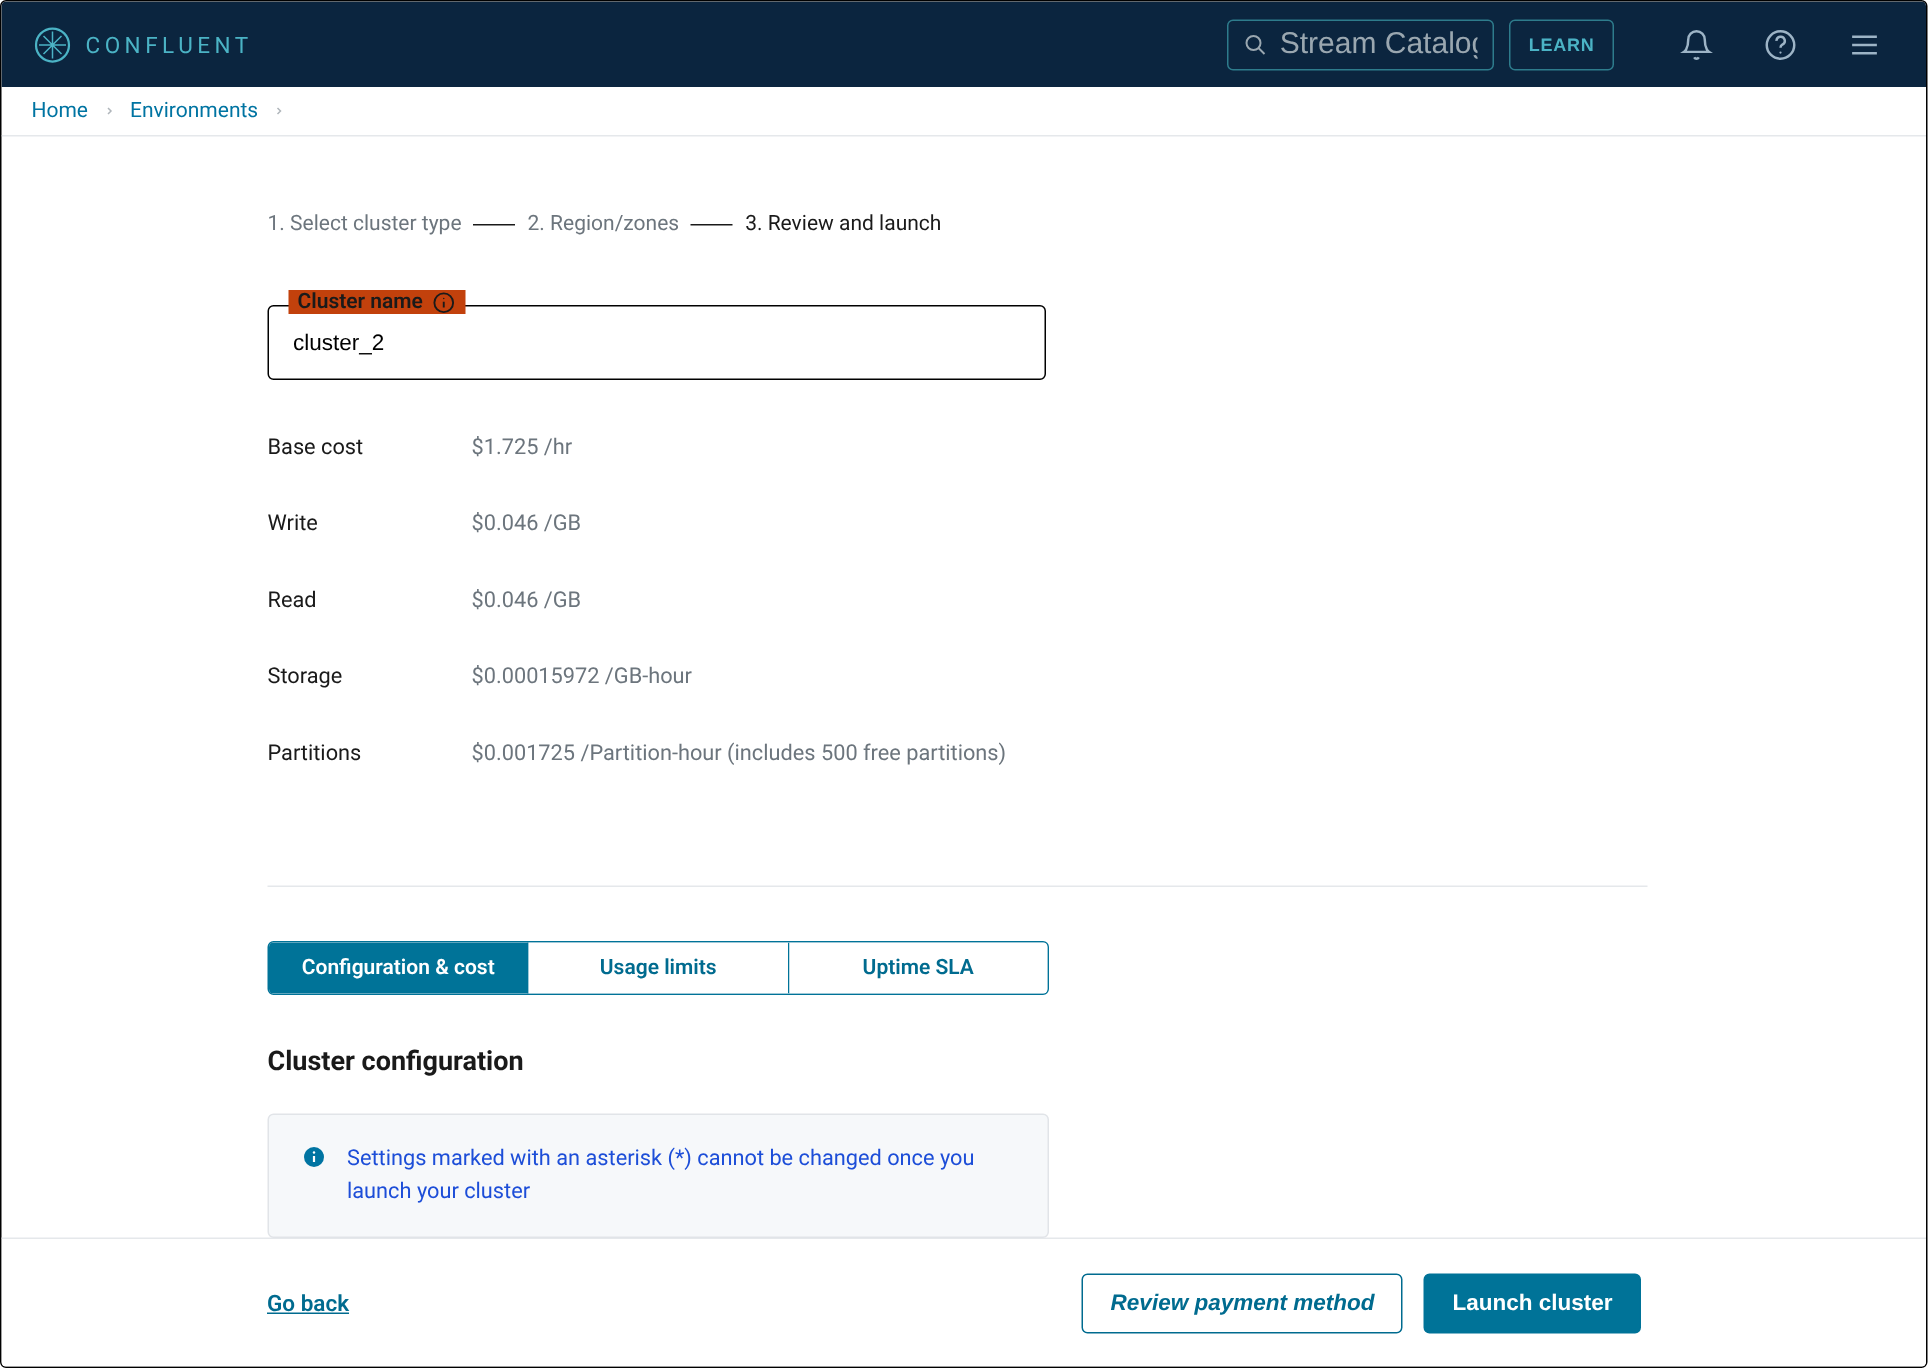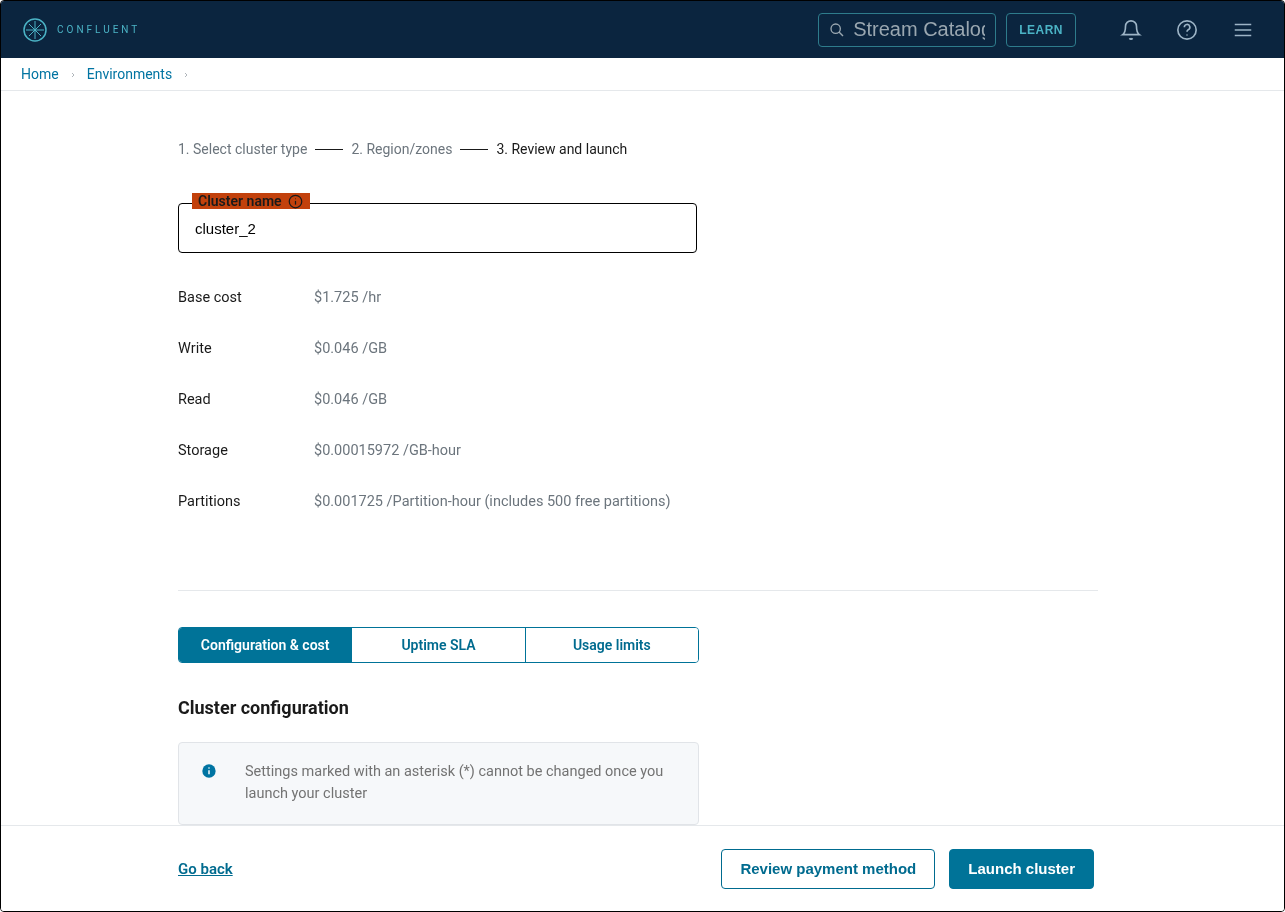"CONFLUENT" .logo-text { font-size: 10px -> 15px }
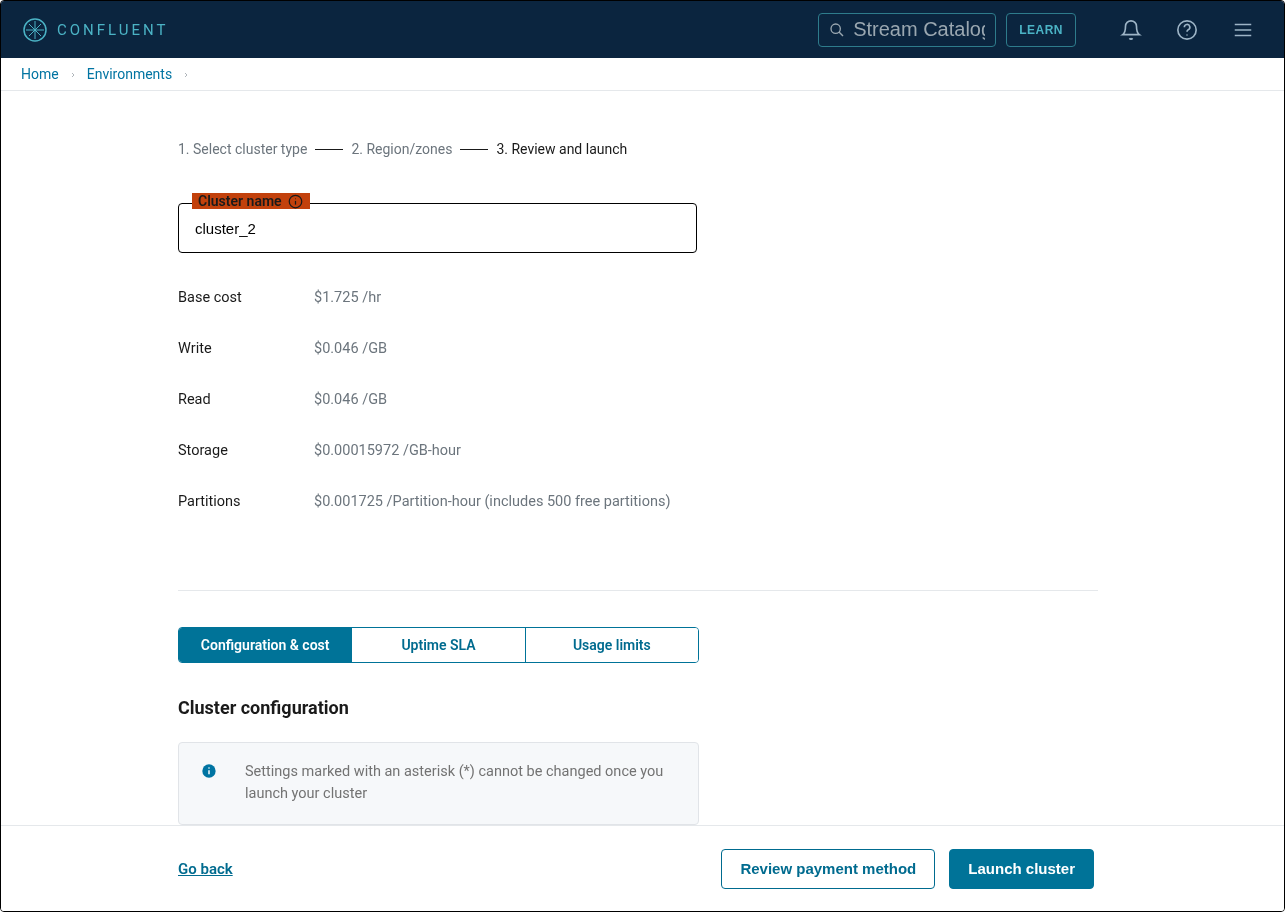"Uptime SLA" div.tab { order: before "Usage limits" -> after "Usage limits" }
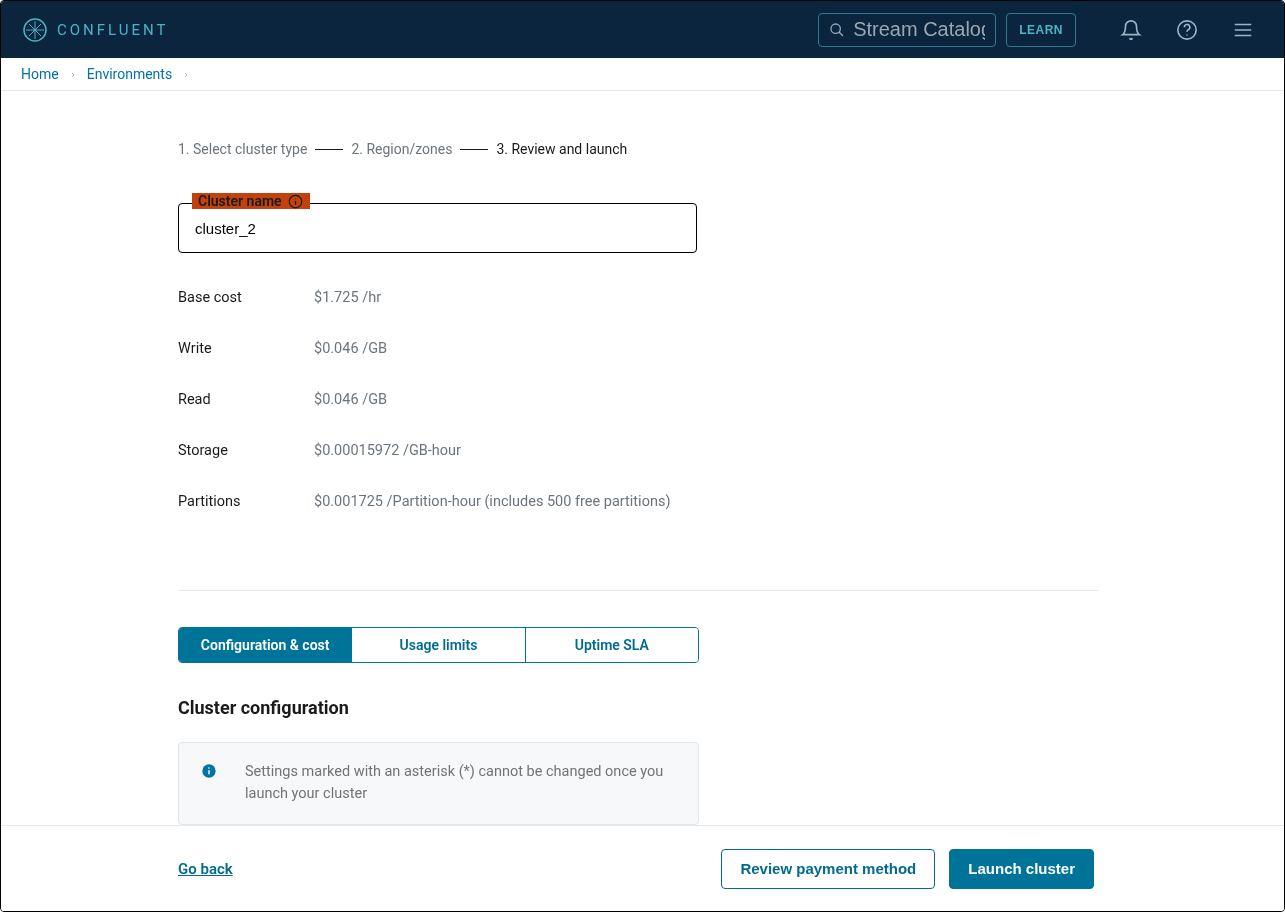"Settings marked with an asterisk" .notice { color: #737373 -> #1d4ed8; gap: 28px -> 14px }
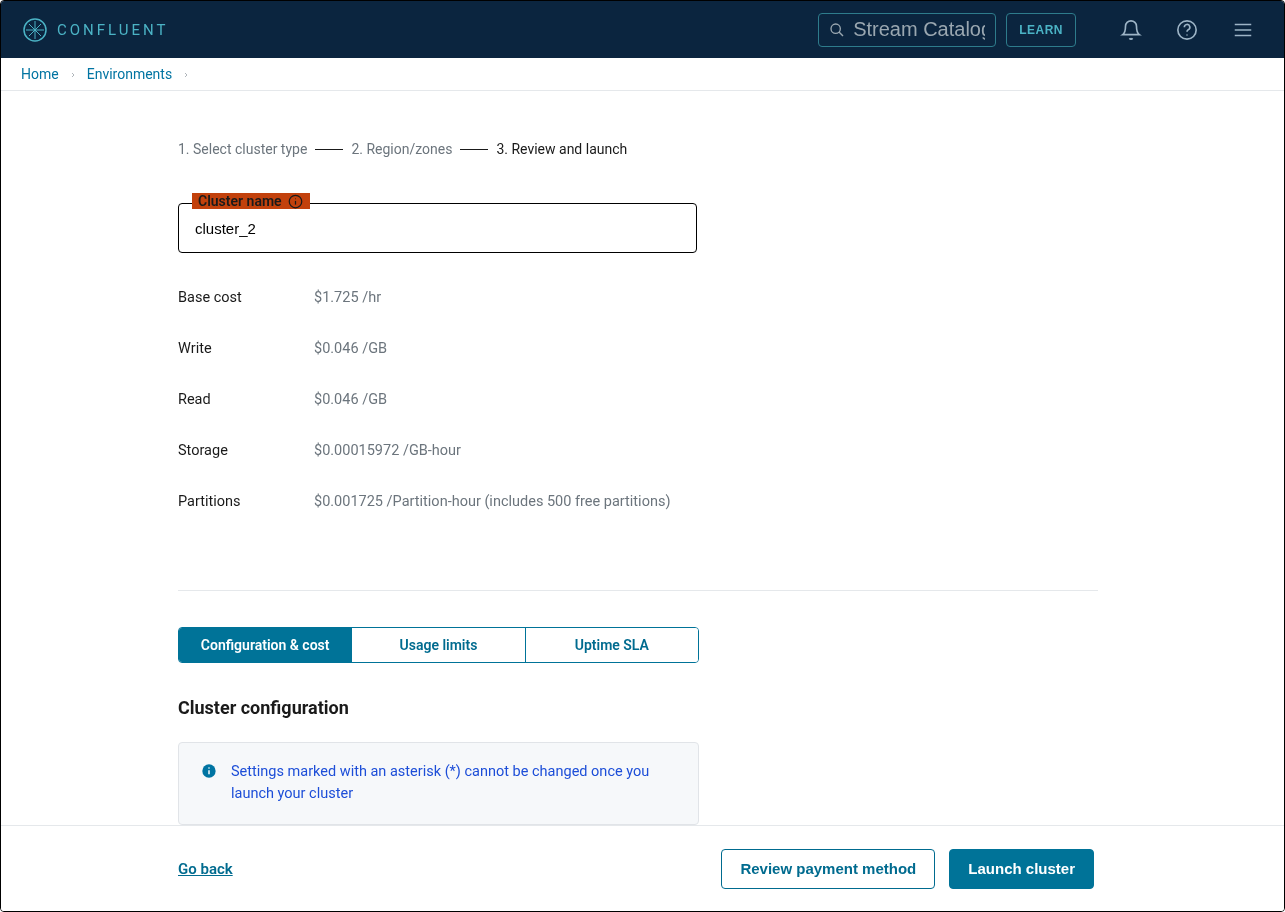"Review payment method" .btn-outline { font-style: none -> italic }
